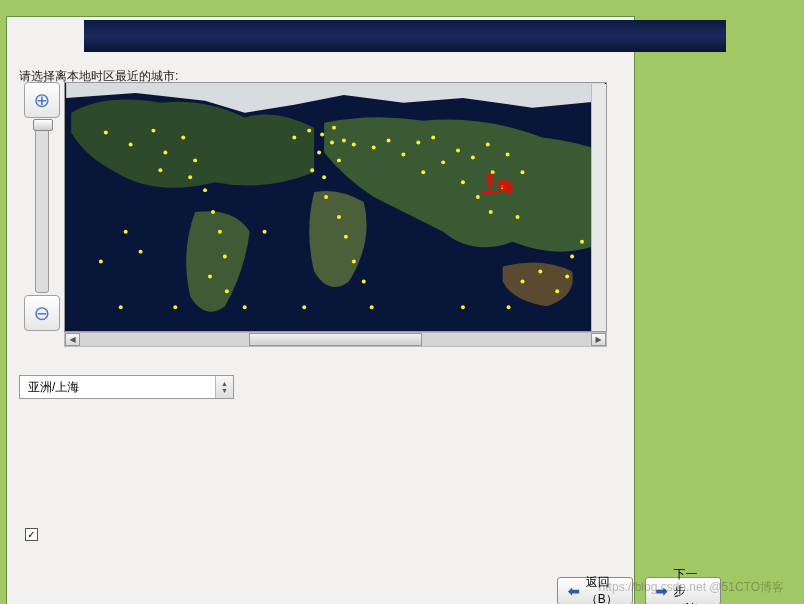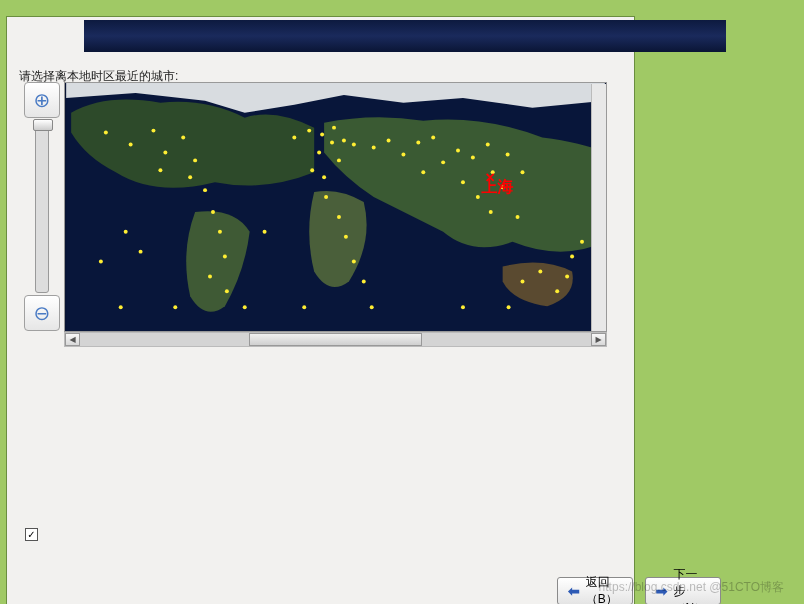"亚洲/上海" div.city-select { html: none -> <div> <span>亚洲/上海</span> <div> <span>▲</span> <span>▼</span> </div> </div> }
